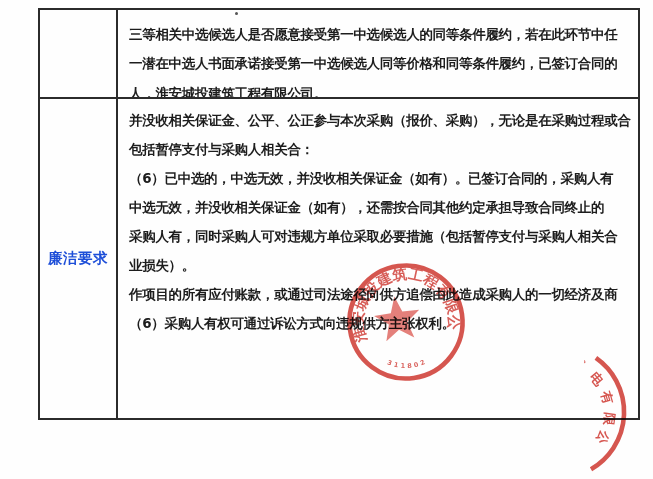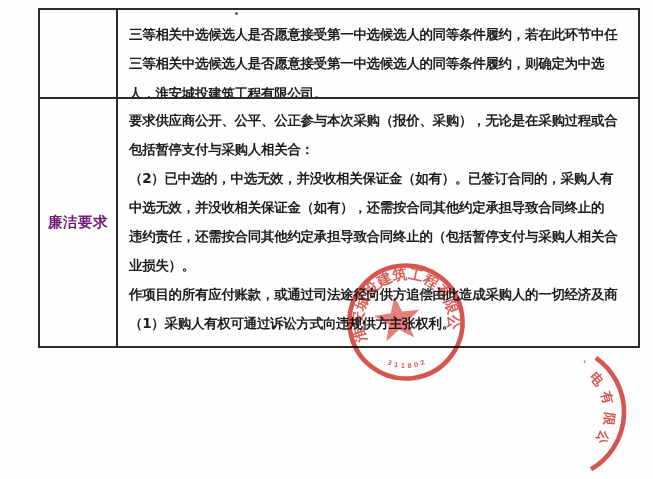"三等相关中选候选人是否愿意接受第一中选候选人的同等条件履约，若在此环节中任" .doc-table { height: 340px -> 412px }
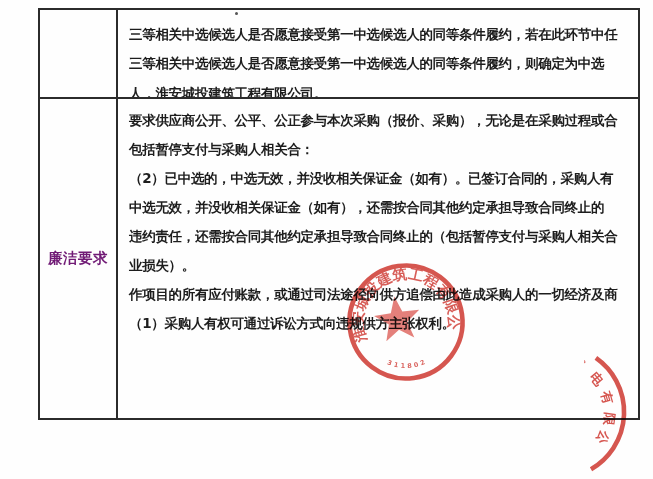"三等相关中选候选人是否愿意接受第一中选候选人的同等条件履约，则确定为中选" div.tline { text: 三等相关中选候选人是否愿意接受第一中选候选人的同等条件履约，则确定为中选 -> 一潜在中选人书面承诺接受第一中选候选人同等价格和同等条件履约，已签订合同的 }
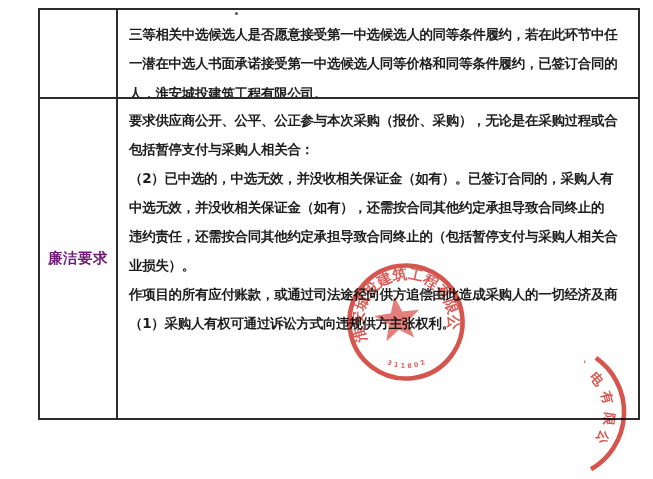"要求供应商公开、公平、公正参与本次采购（报价、采购），无论是在采购过程或合" div.tline { text: 要求供应商公开 -> 并没收相关保证金 }
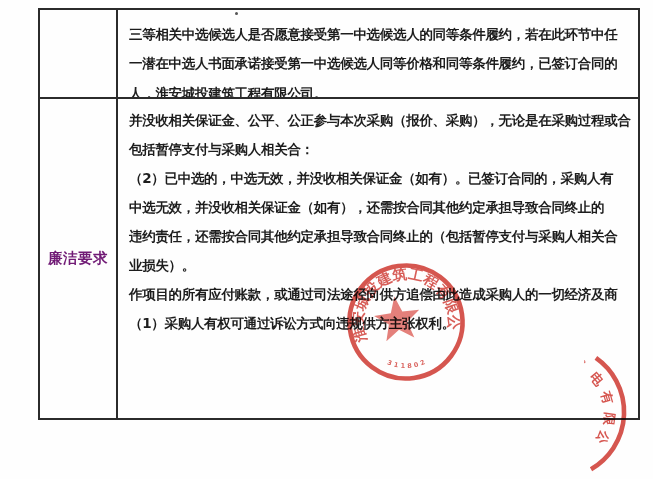"（2）已中选的，中选无效，并没收相关保证金（如有）。已签订合同的，采购人有" div.tline { text: 2 -> 6 }
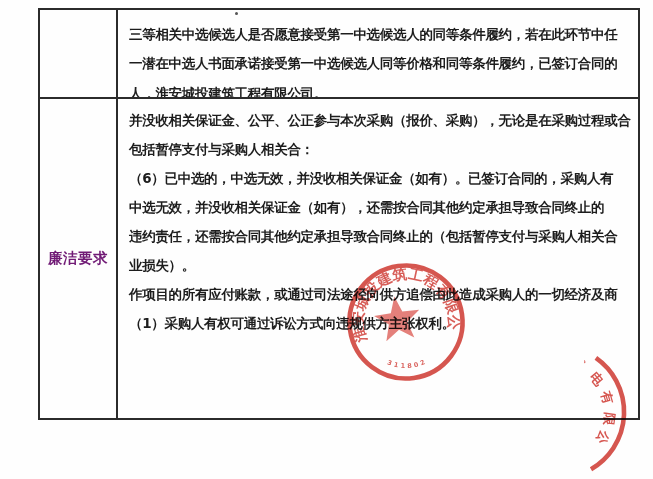"违约责任，还需按合同其他约定承担导致合同终止的（包括暂停支付与采购人相关合" div.tline { text: 违约责任，还需按合同其他约定承担导致合同终止的 -> 采购人有，同时采购人可对违规方单位采取必要措施 }
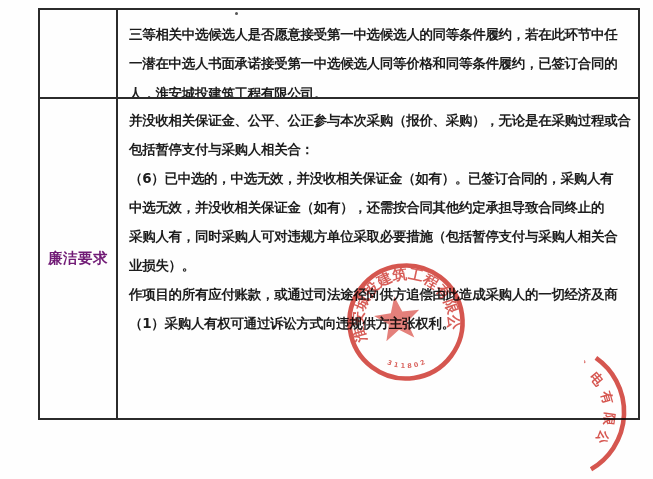"廉洁要求" .cell-label { color: #701a75 -> #1d4ed8 }
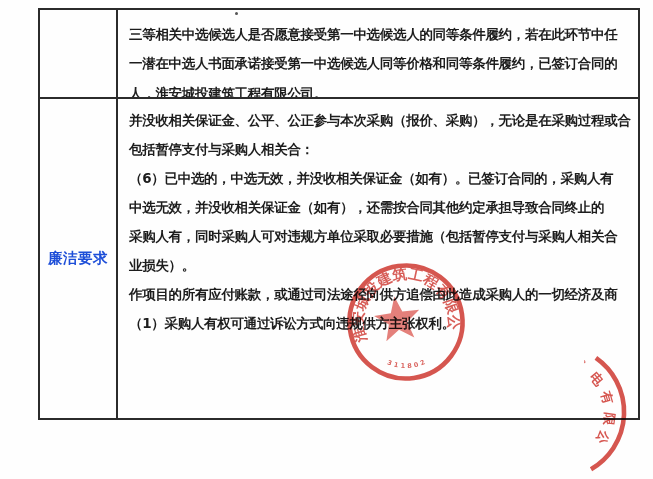"（1）采购人有权可通过诉讼方式向违规供方主张权利。" div.tline { text: 1 -> 6 }
